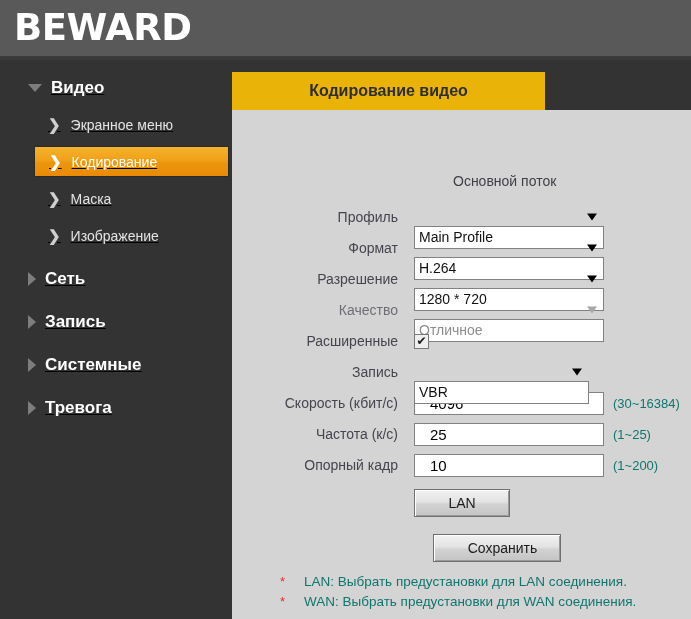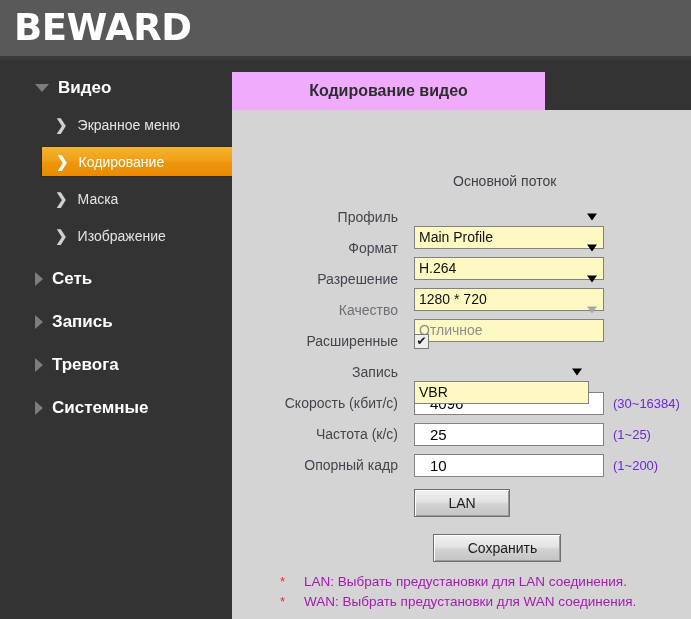"Видео" .sidebar { left: 7px -> 0; text-decoration: none -> underline }
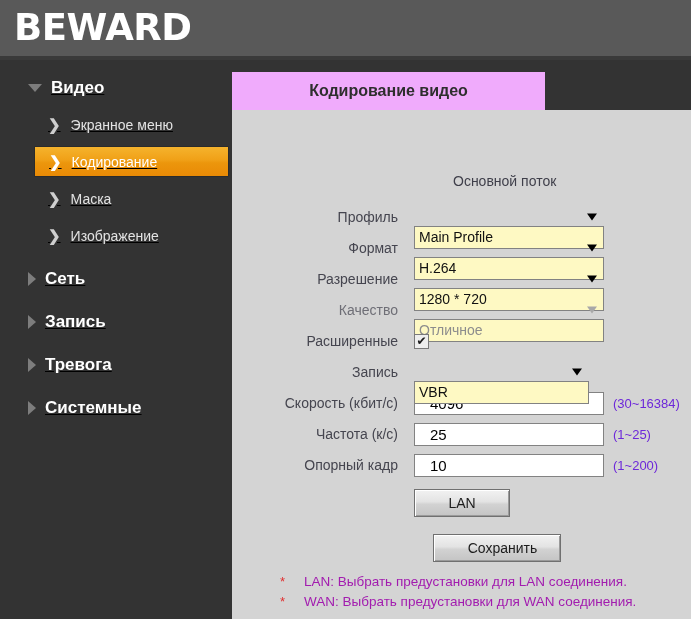"Кодирование видео" .title-tab { background: #f0abfc -> #eab308 }
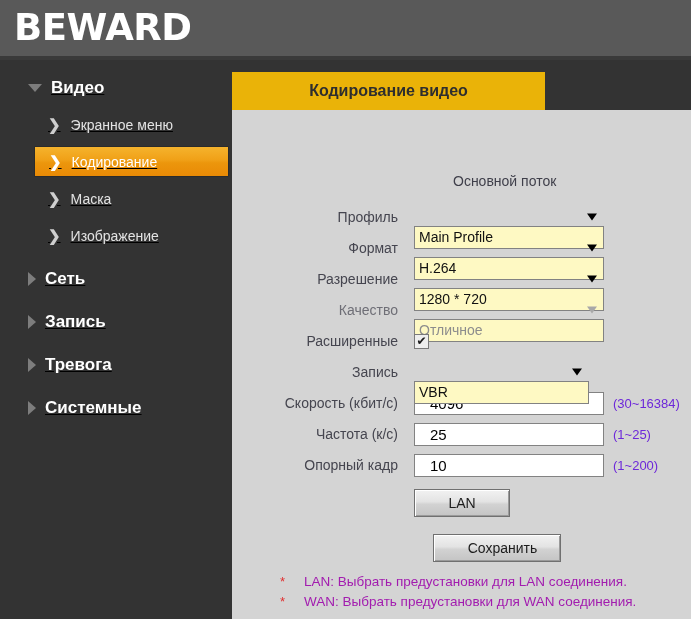"Main Profile" select.fake, .selbox { background: #fef9c3 -> #ffffff }
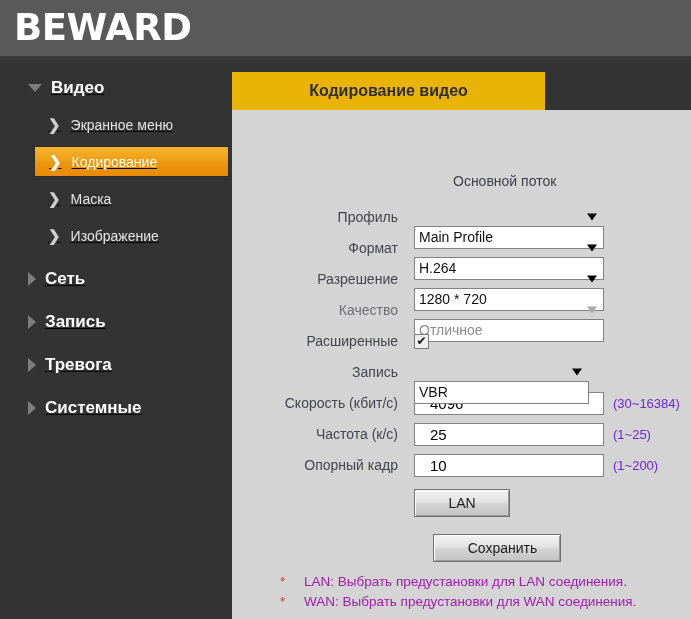"Тревога" div.sb-item { order: before "Системные" -> after "Системные" }
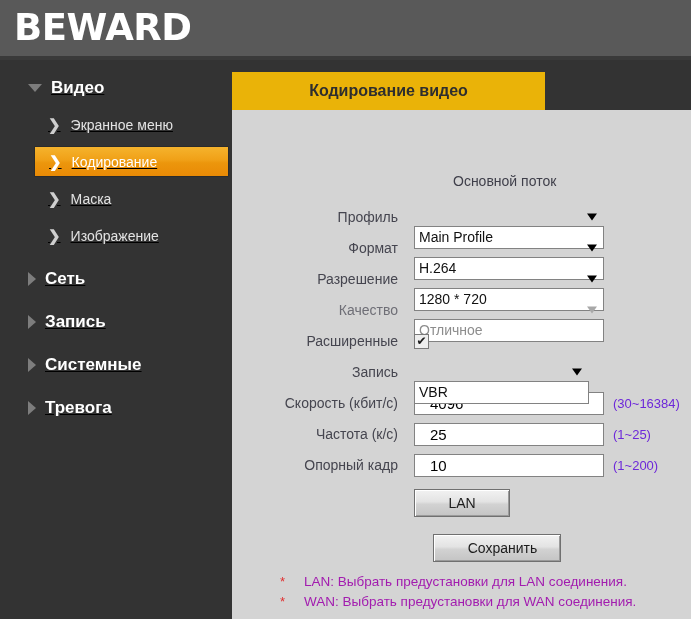"(30~16384)" .hint { color: #6d28d9 -> #0f766e }
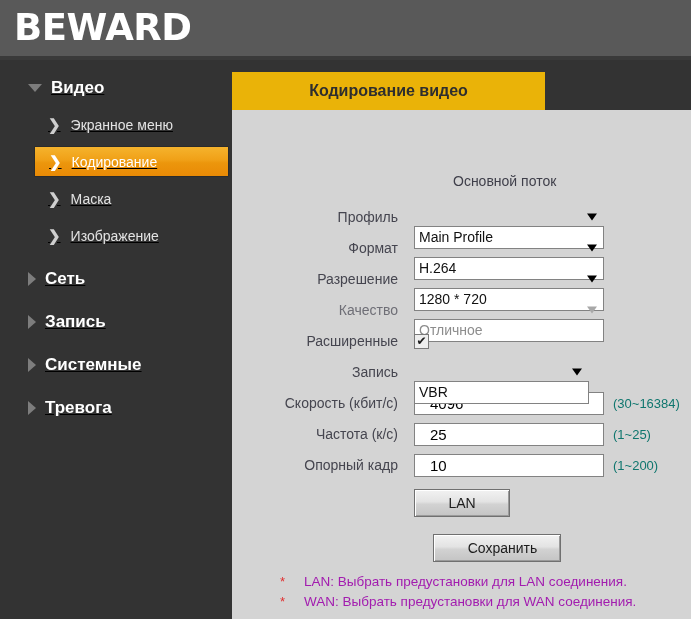"LAN: Выбрать предустановки для LAN" .note .ntext { color: #a21caf -> #0f766e }
